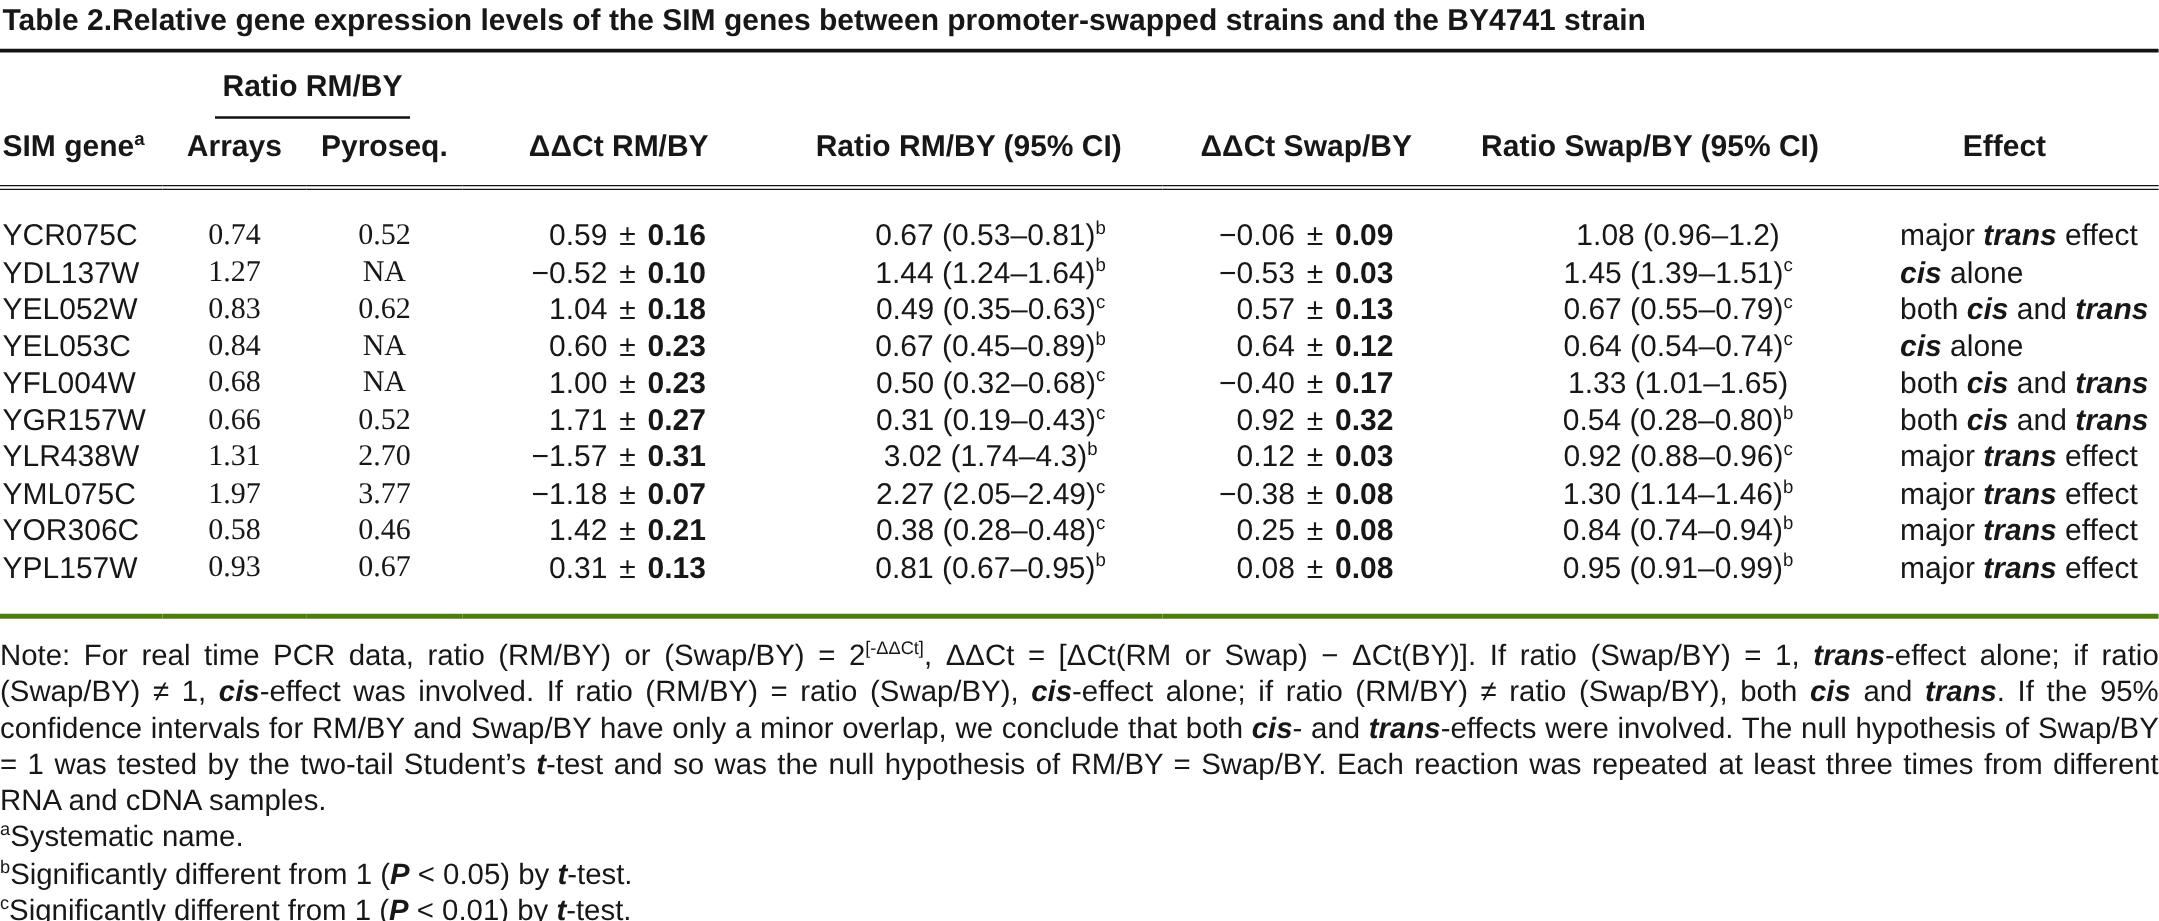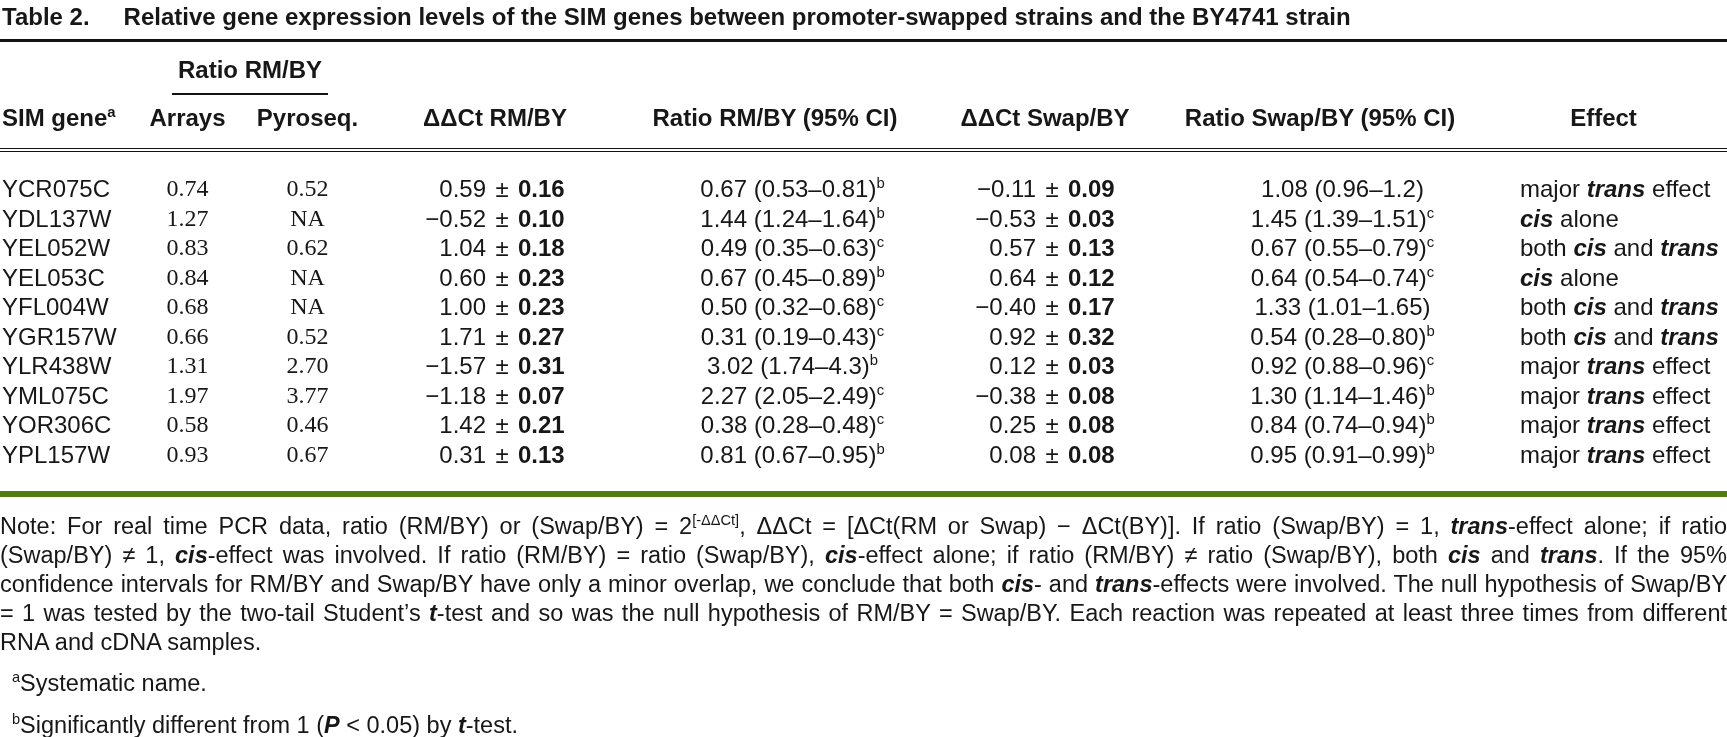"Table 2." .caption { gap: 34px -> none }
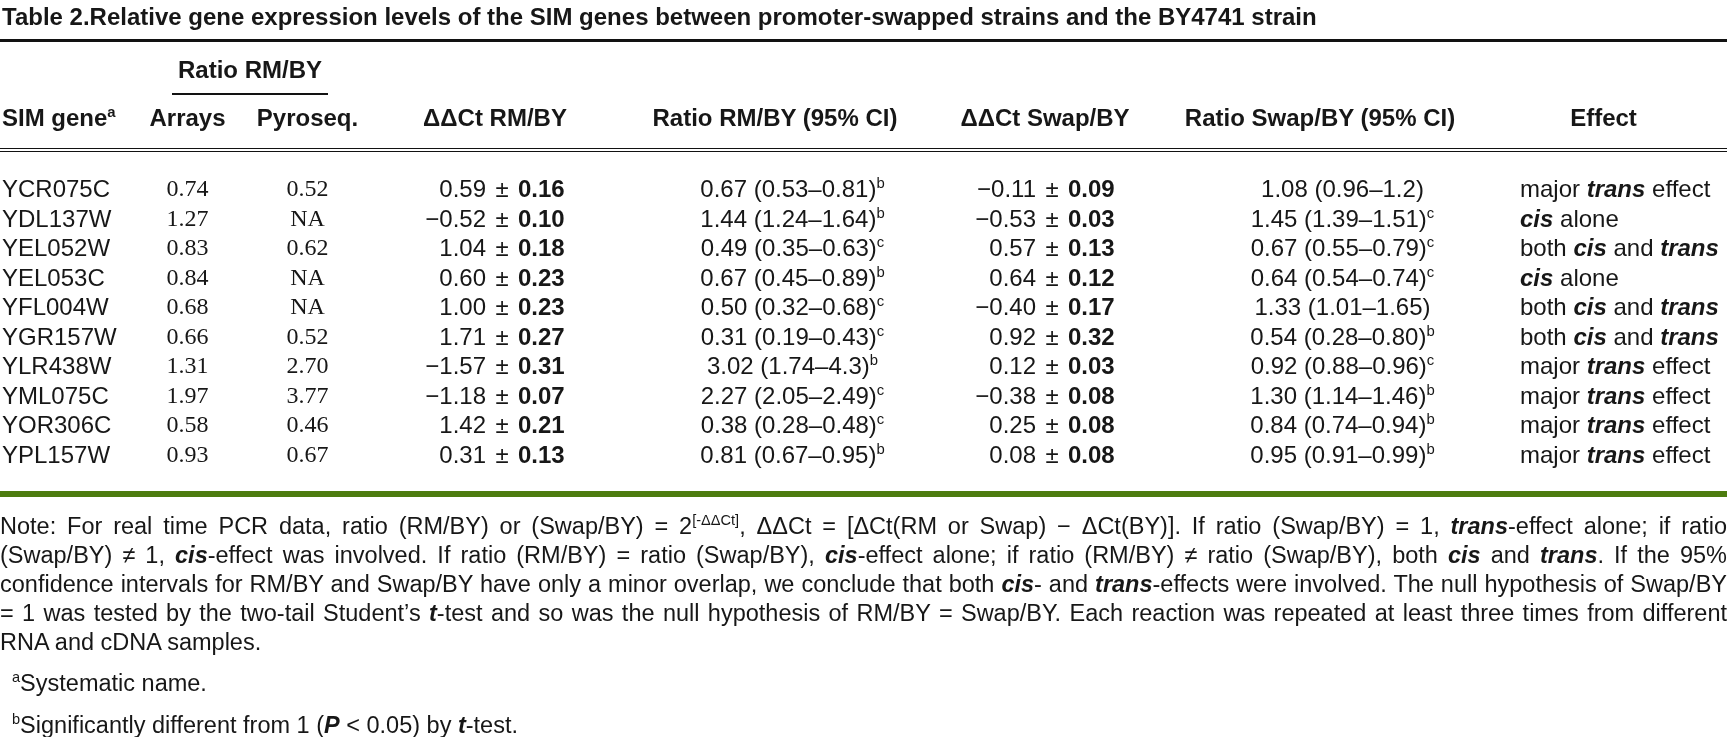"Ratio RM/BY" table { border-bottom: 6px solid #4d7c0f -> 4px solid #4d7c0f }
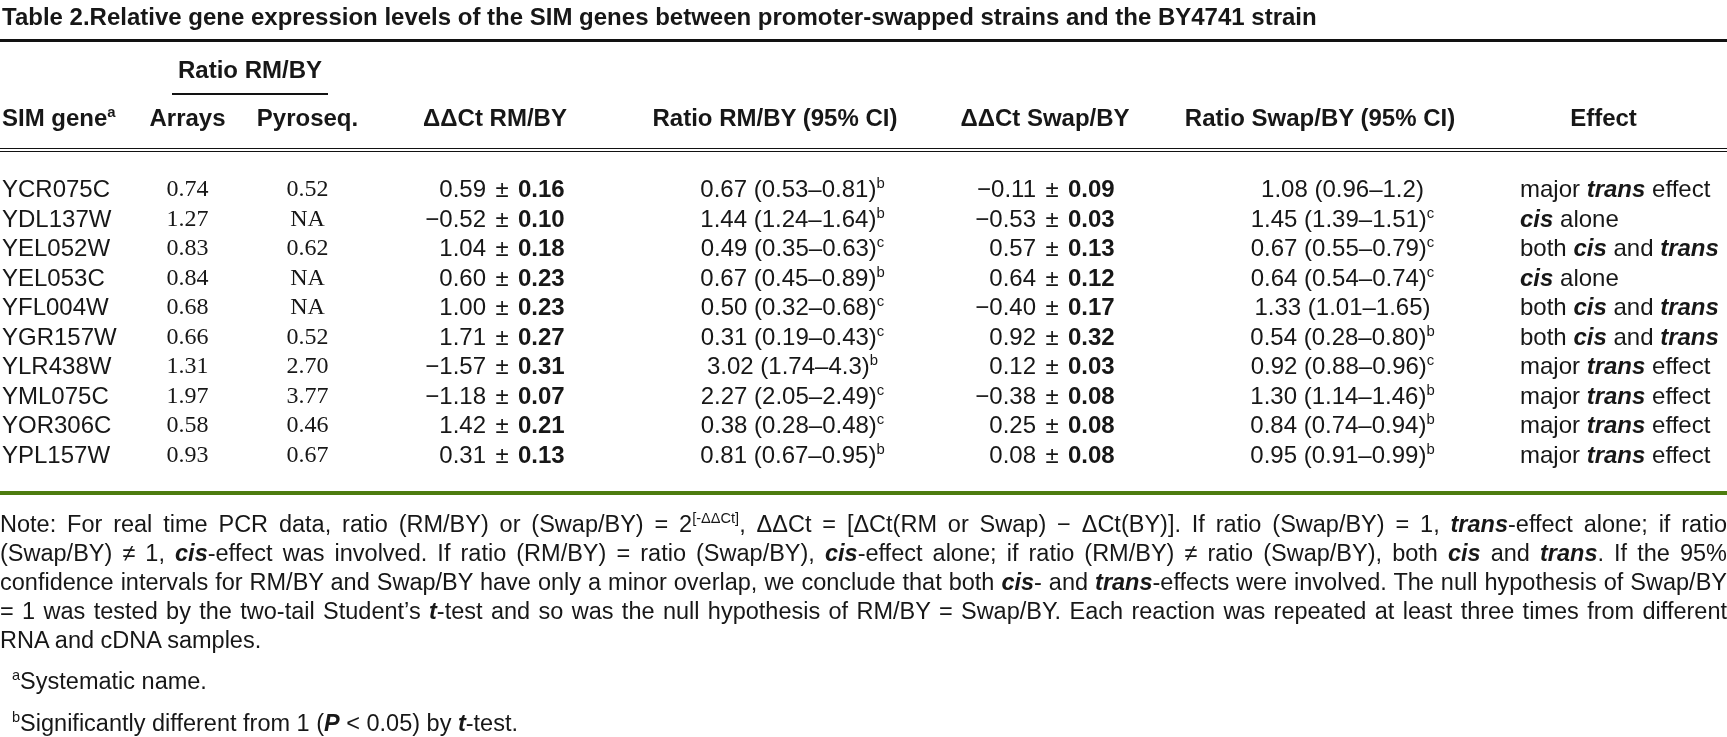"−0.11" span.nv { text: 0.11 -> 0.06 }
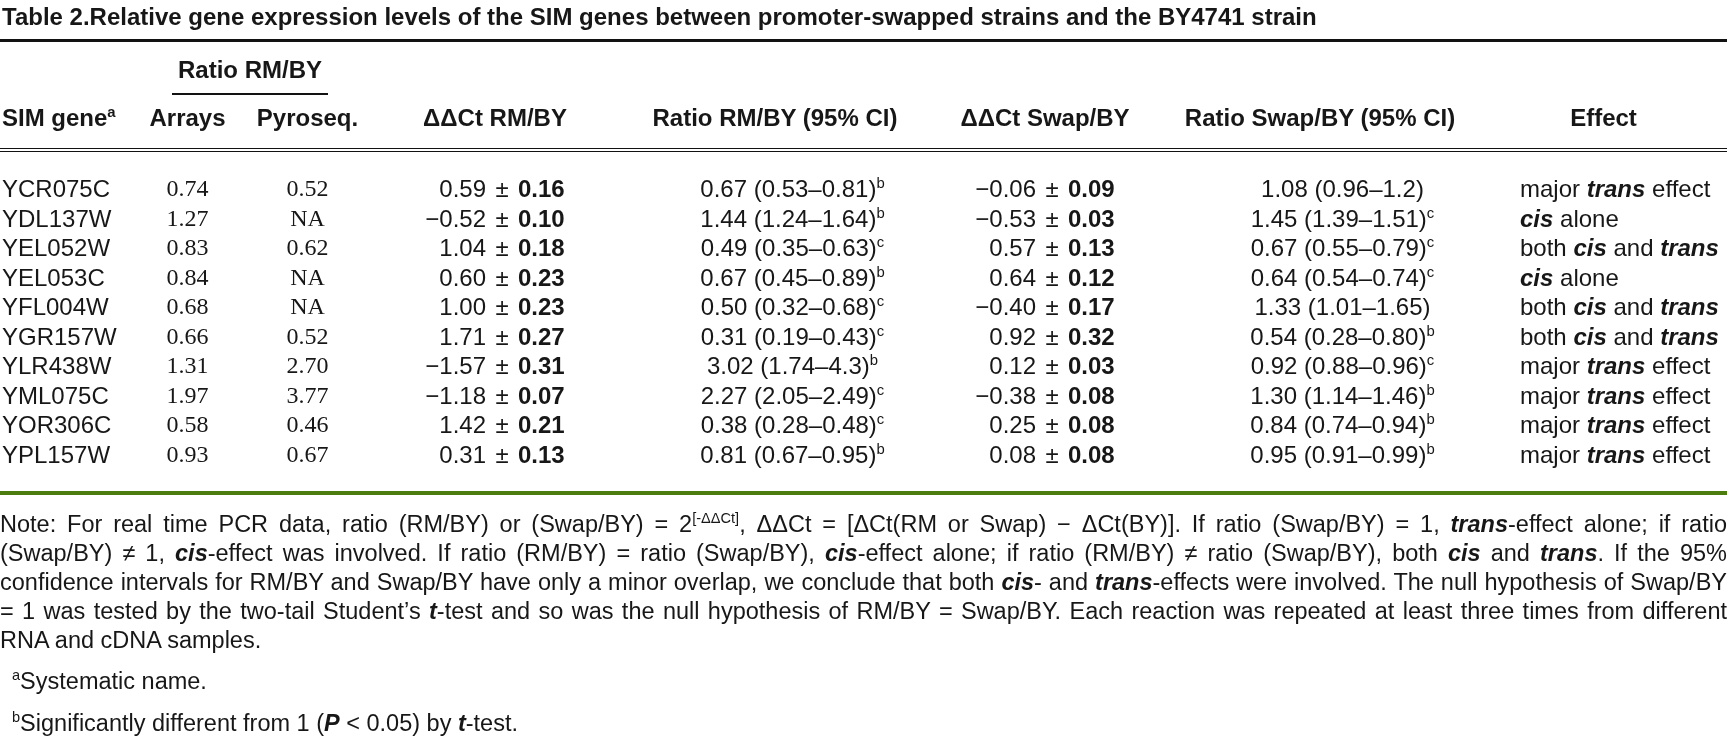"aSystematic name." .fn { margin: 12px -> 0 }
